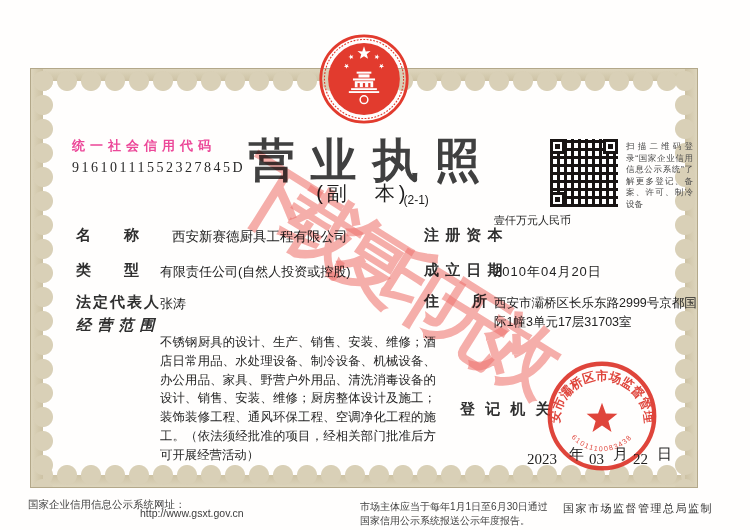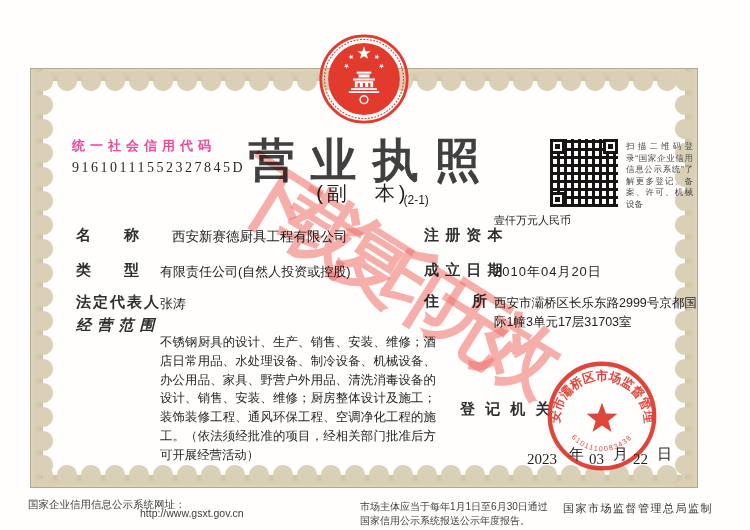"扫描二维码登录“国家企业信用信息公示系统”了解更多登记、备案、许可、机械设备" div.qr-caption { text: 机械 -> 制冷 }
